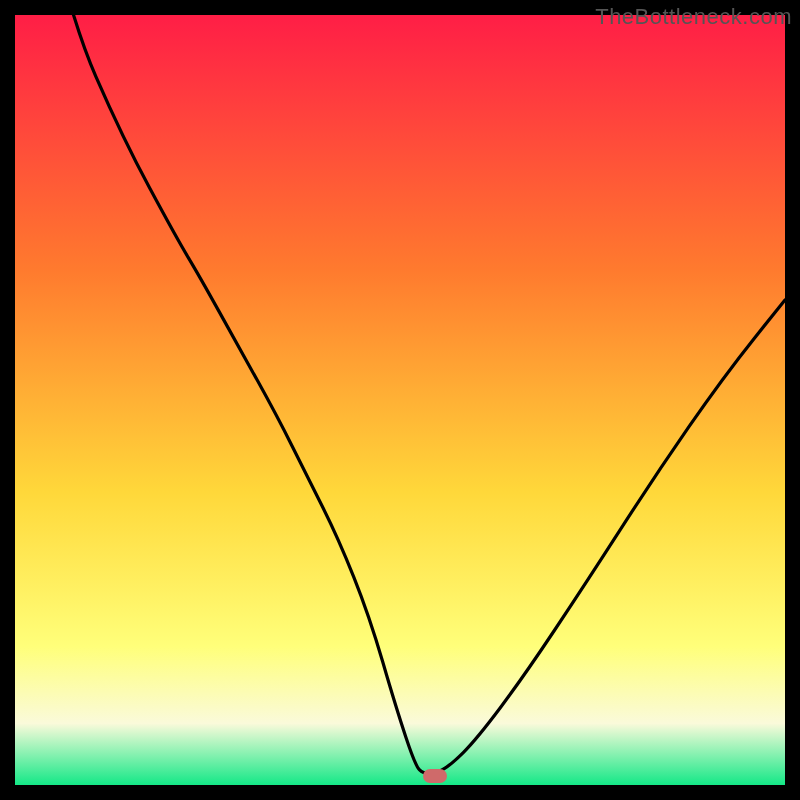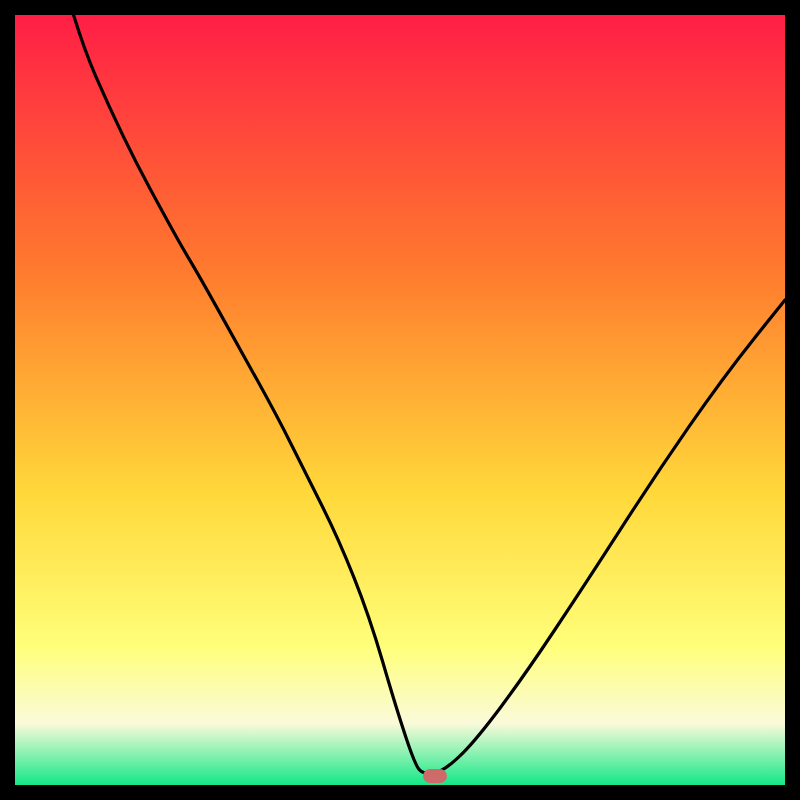"TheBottleneck.com" div.watermark { html: none -> <div>TheBottleneck.com</div> }
